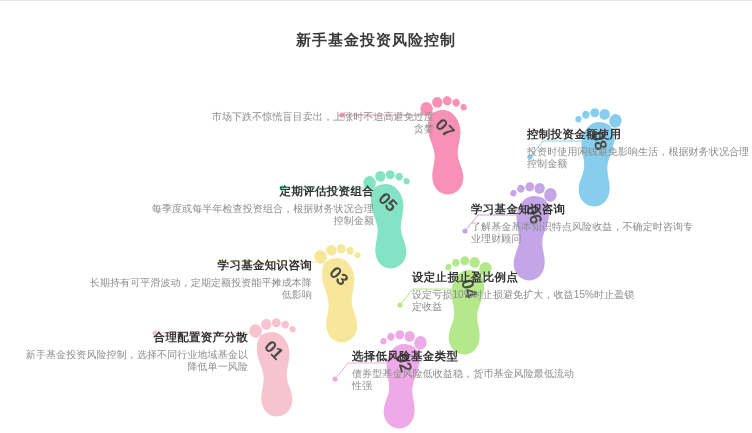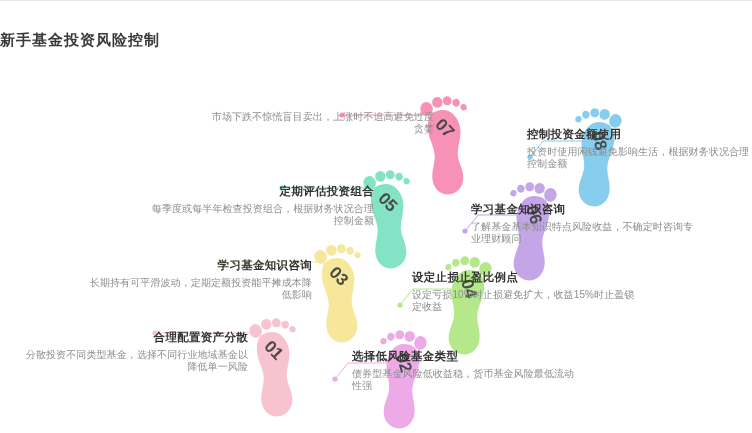"新手基金投资风险控制" .title { text-align: none -> center }
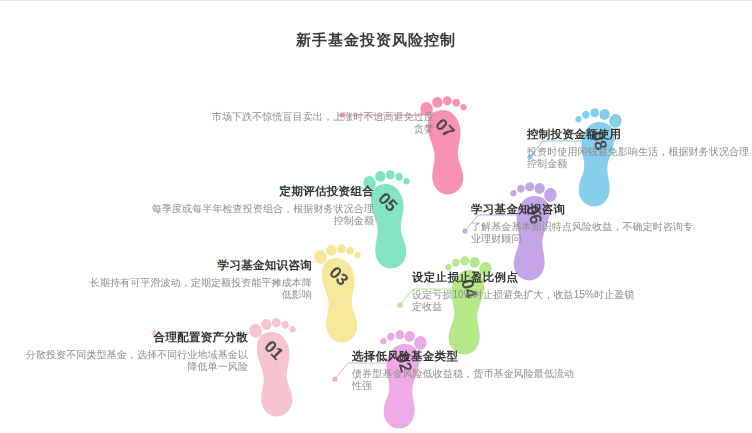"分散投资不同类型基金，选择不同行业地域基金以降低单一风险" div.desc { text: 分散投资不同类型基金 -> 新手基金投资风险控制 }
